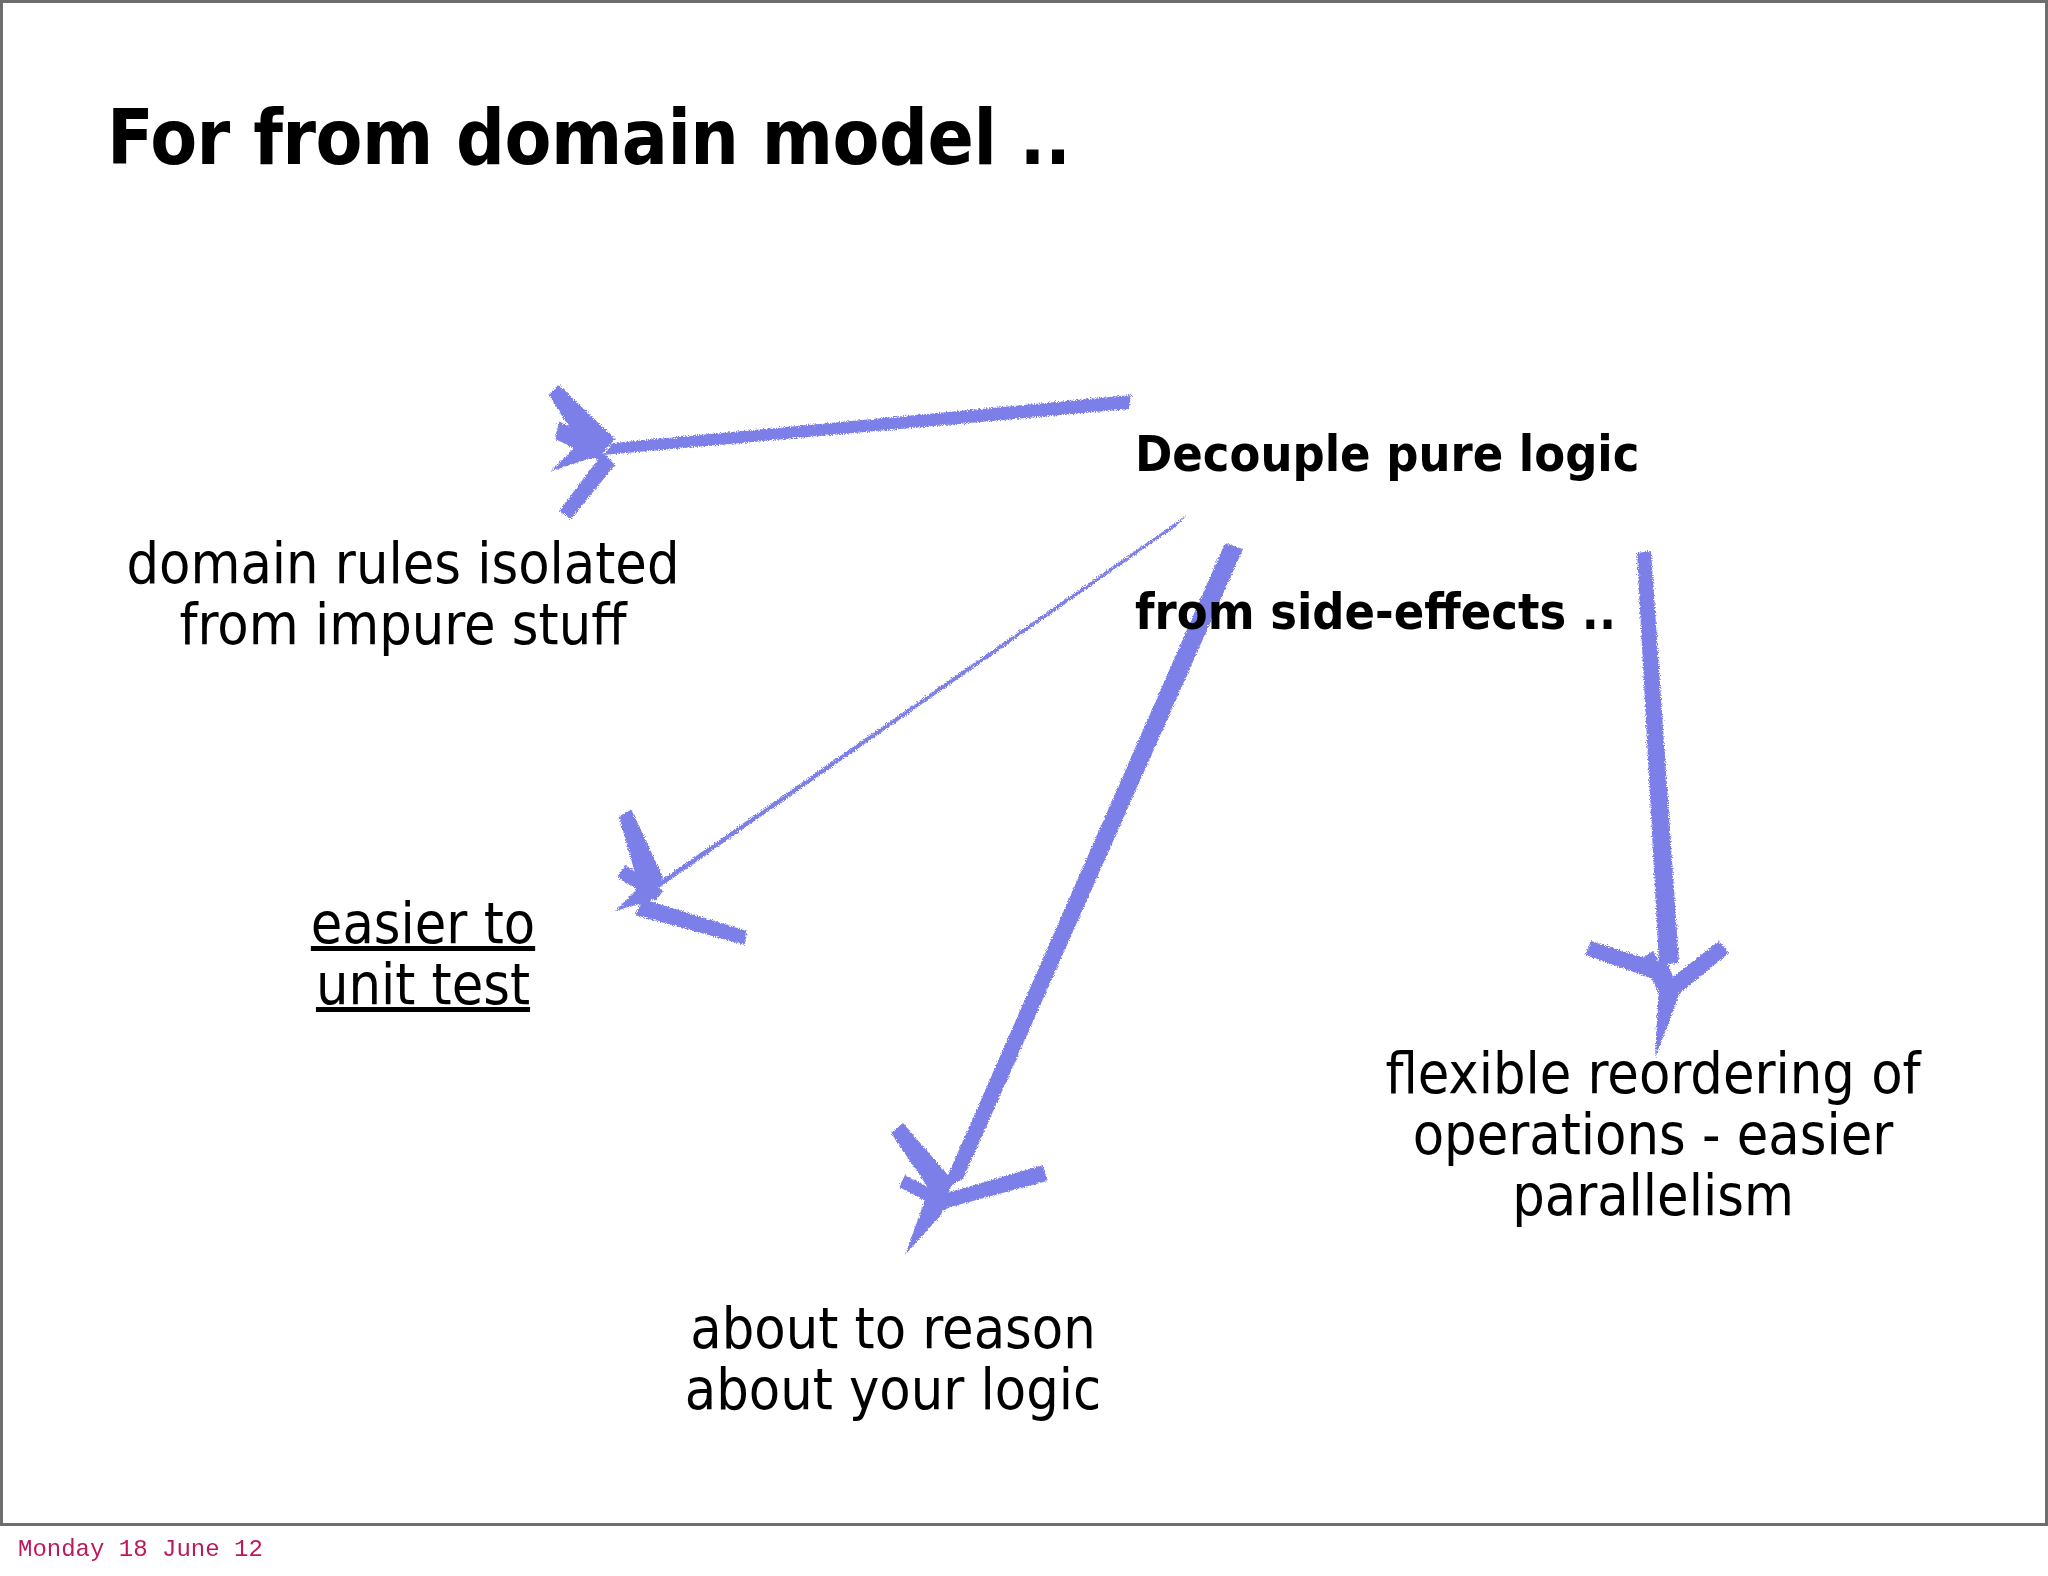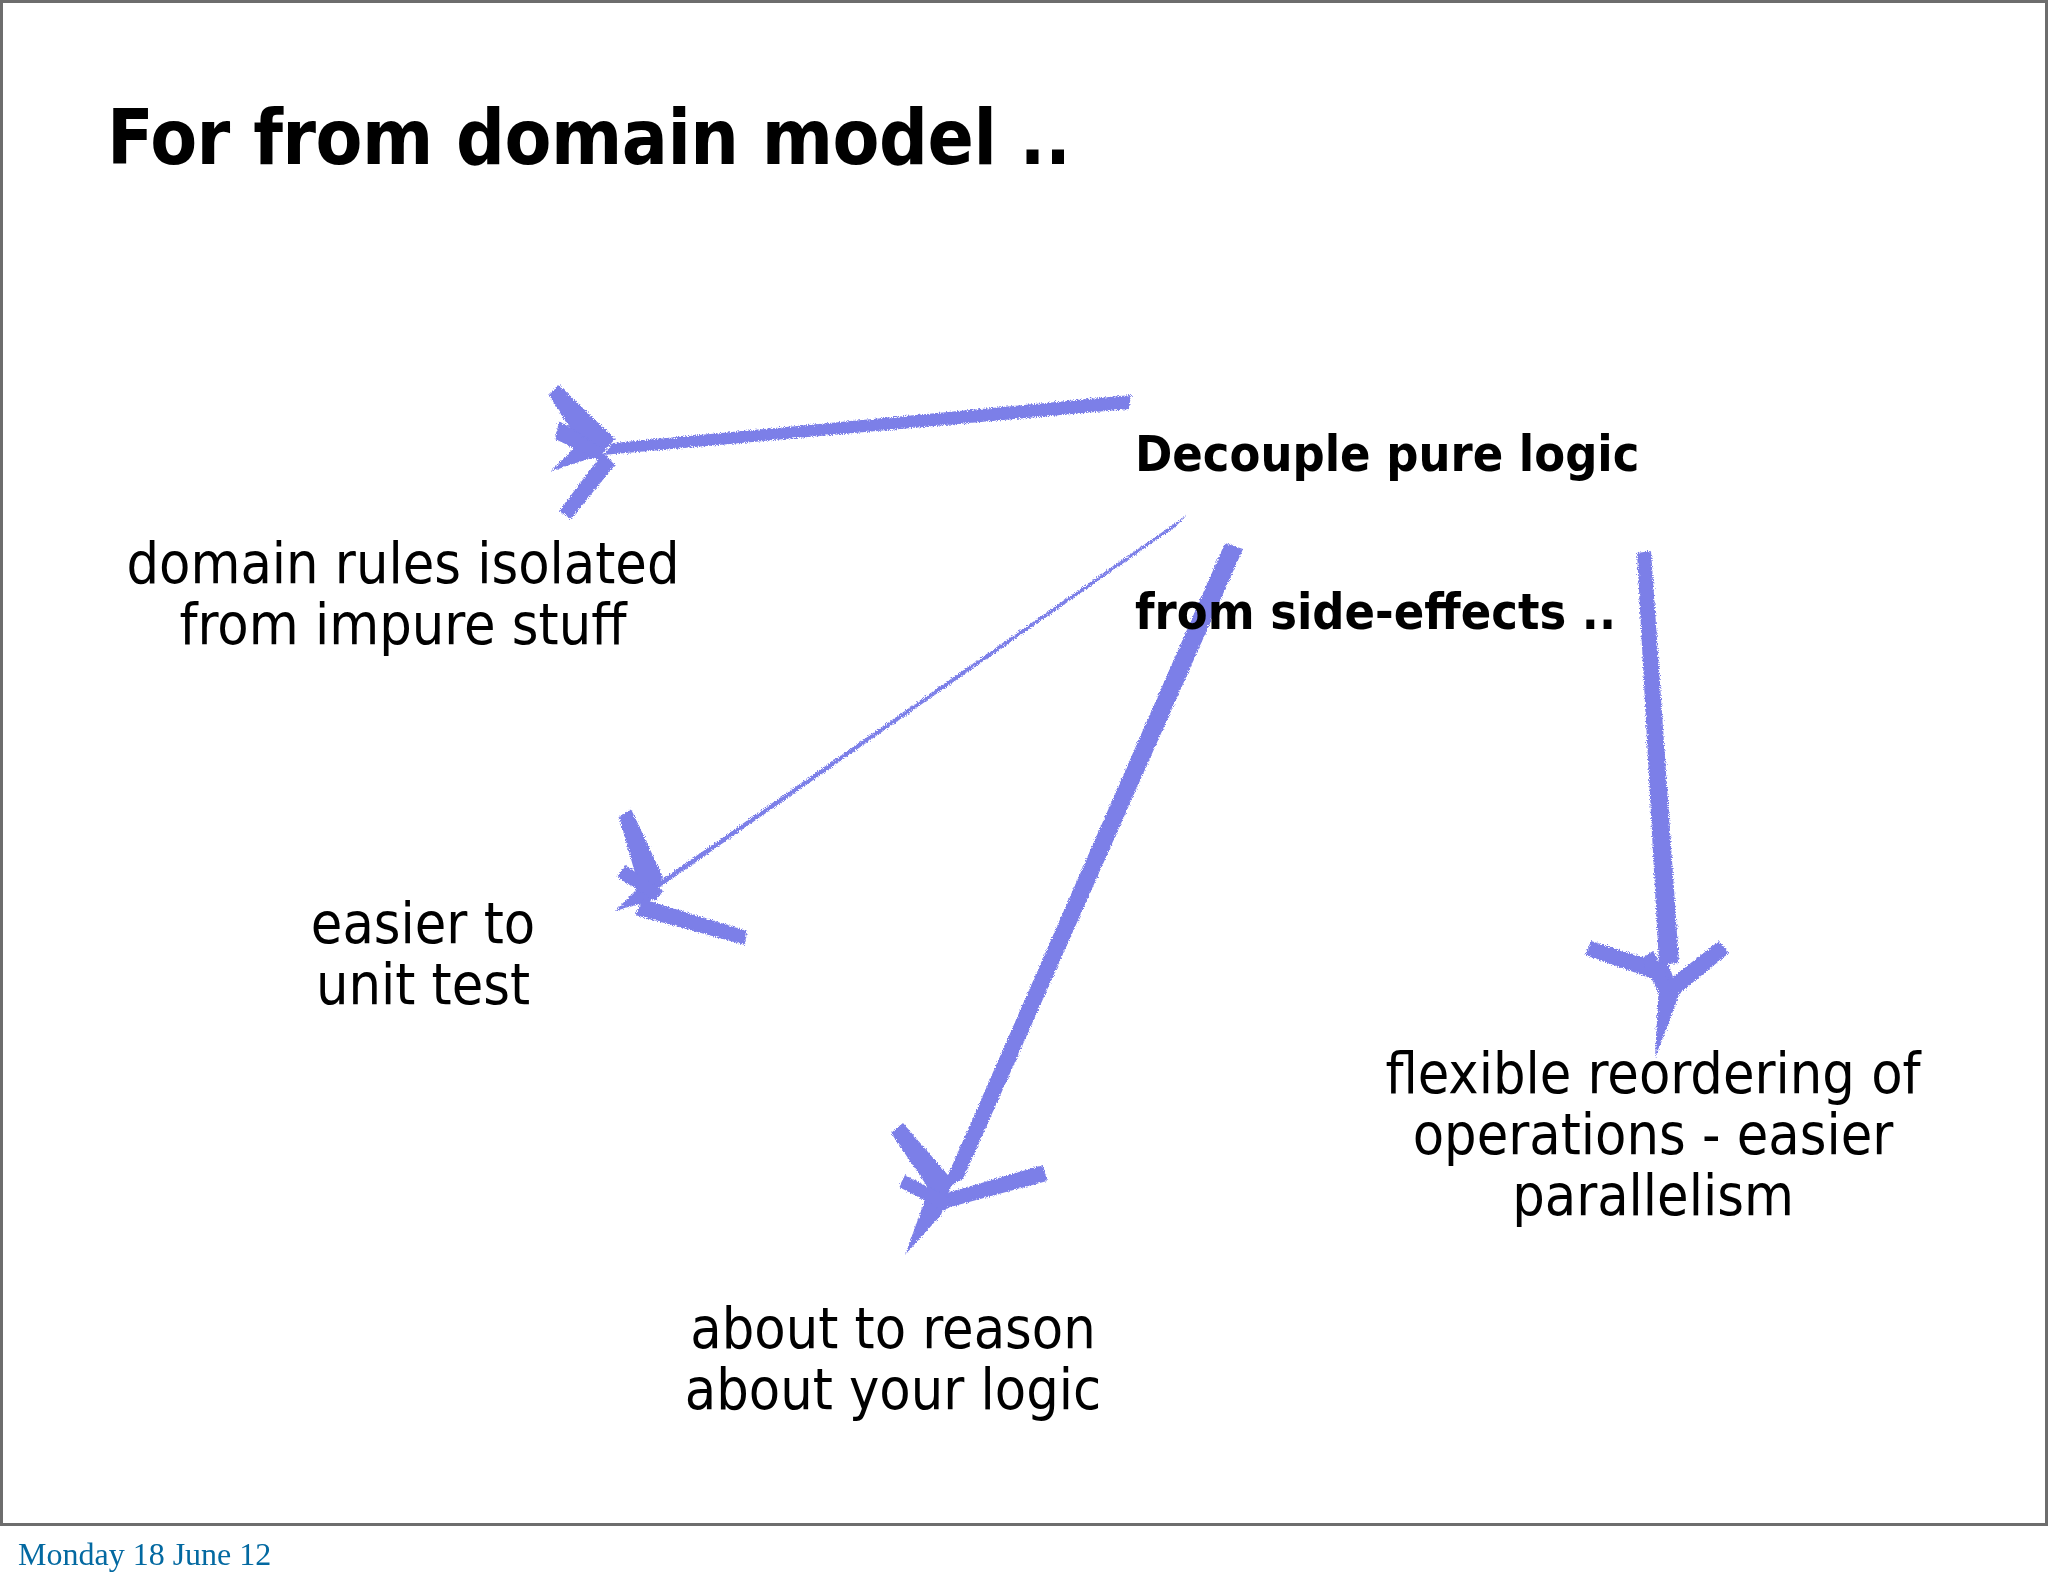"easier to" #label-unit-test { text-decoration: none -> underline }
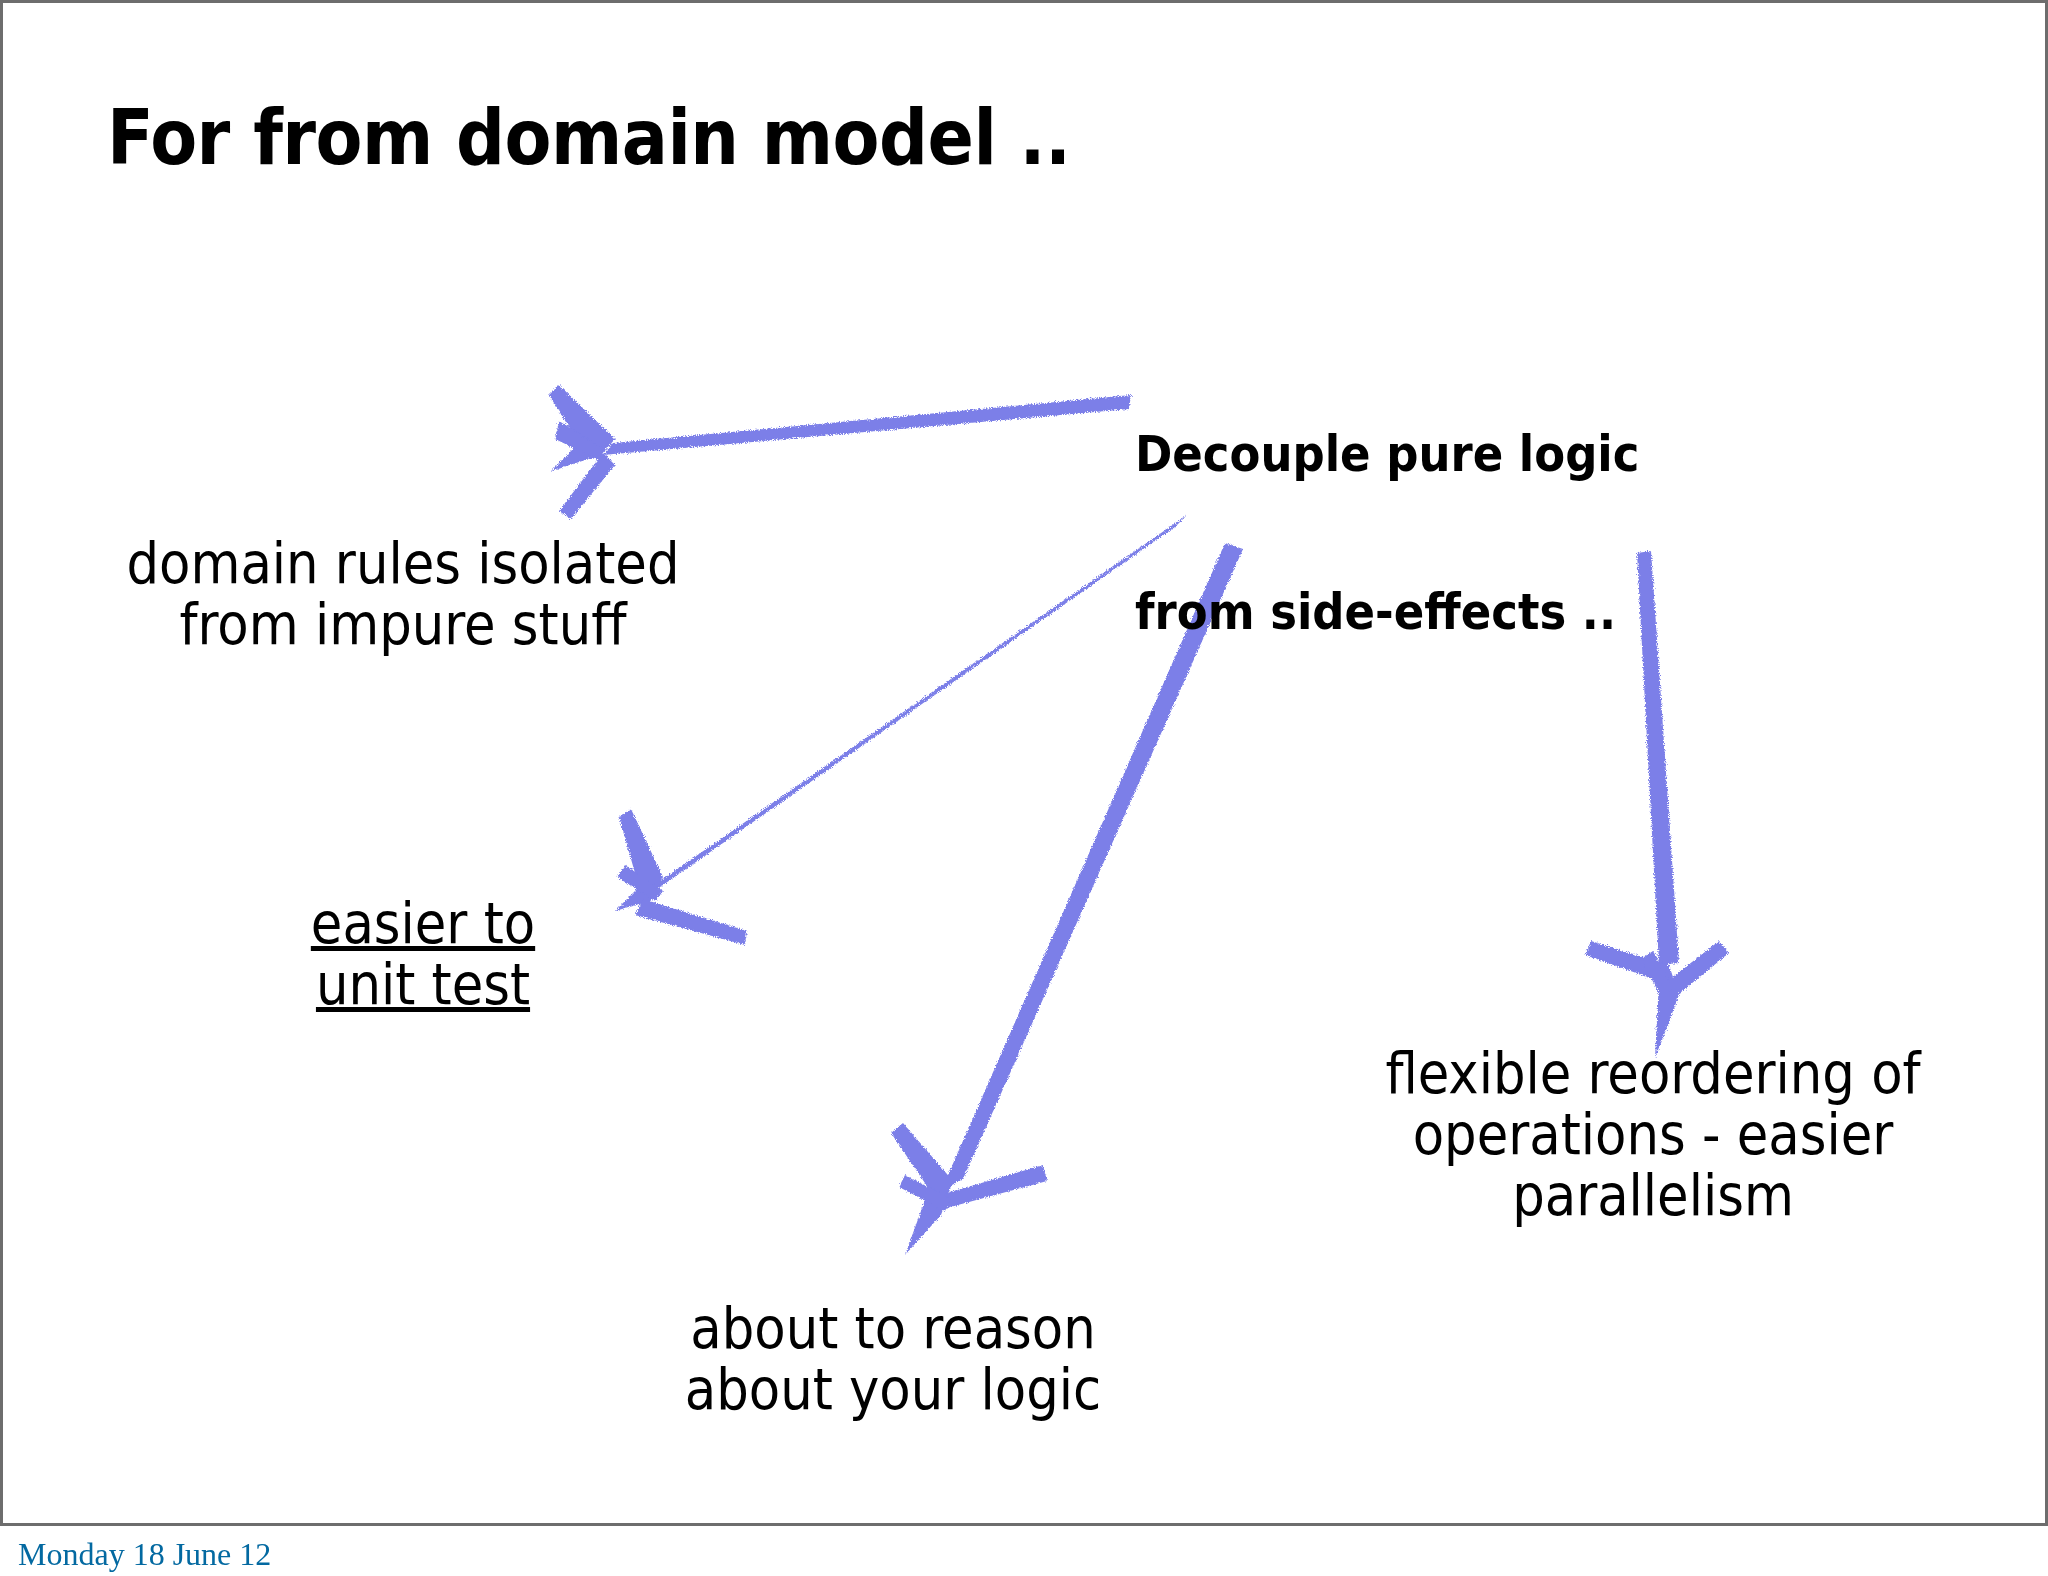"Monday 18 June 12" #footer-date { color: #0369a1 -> #be185d; font-family: Liberation Serif, serif -> Liberation Mono, monospace; font-size: 32px -> 24px }
